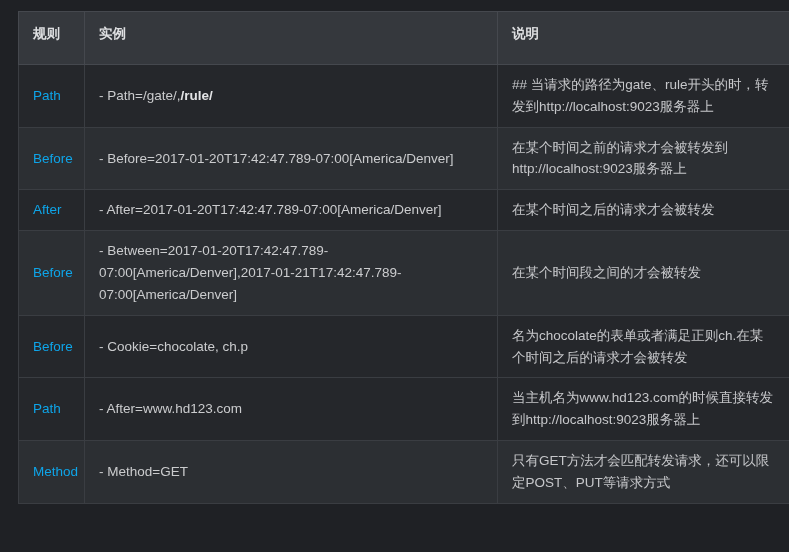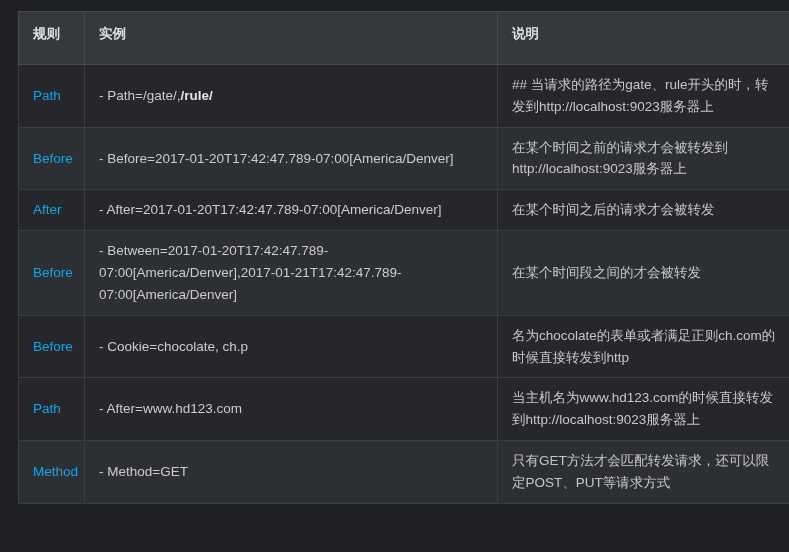"名为chocolate的表单或者满足正则ch.com的时候直接转发到http" td.col-desc { text: ch.com的时候直接转发到http -> ch.在某个时间之后的请求才会被转发 }
